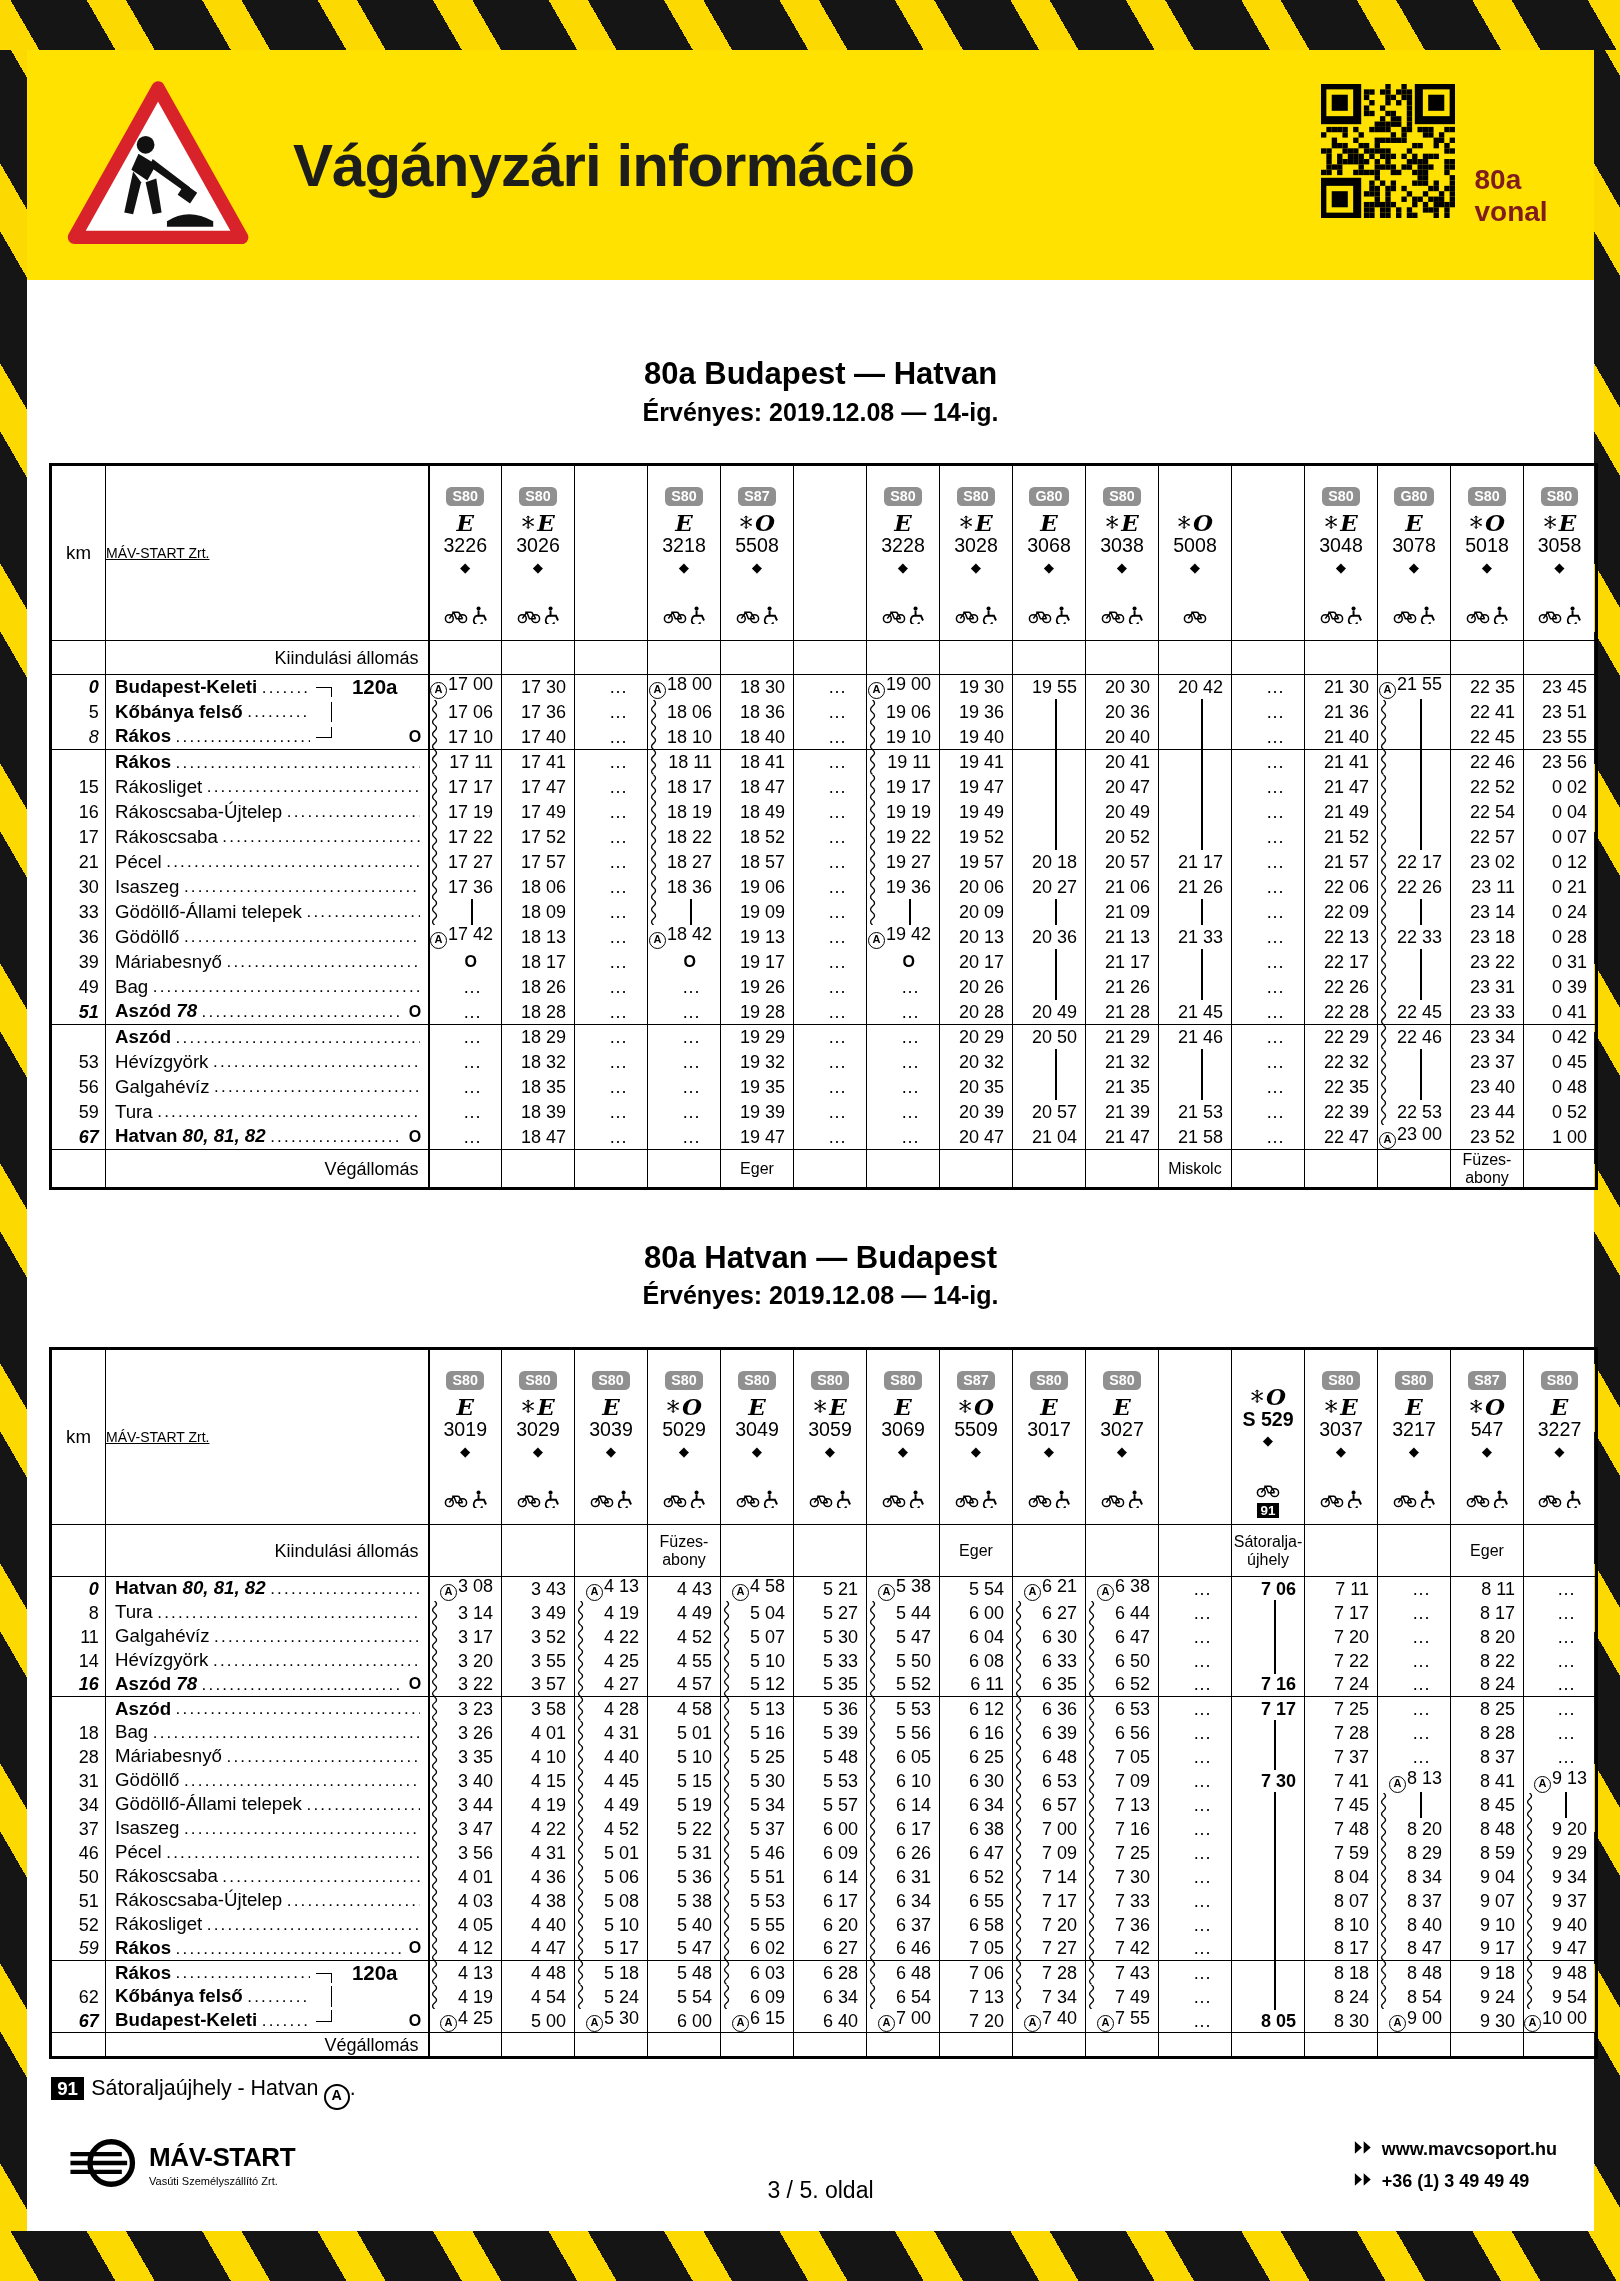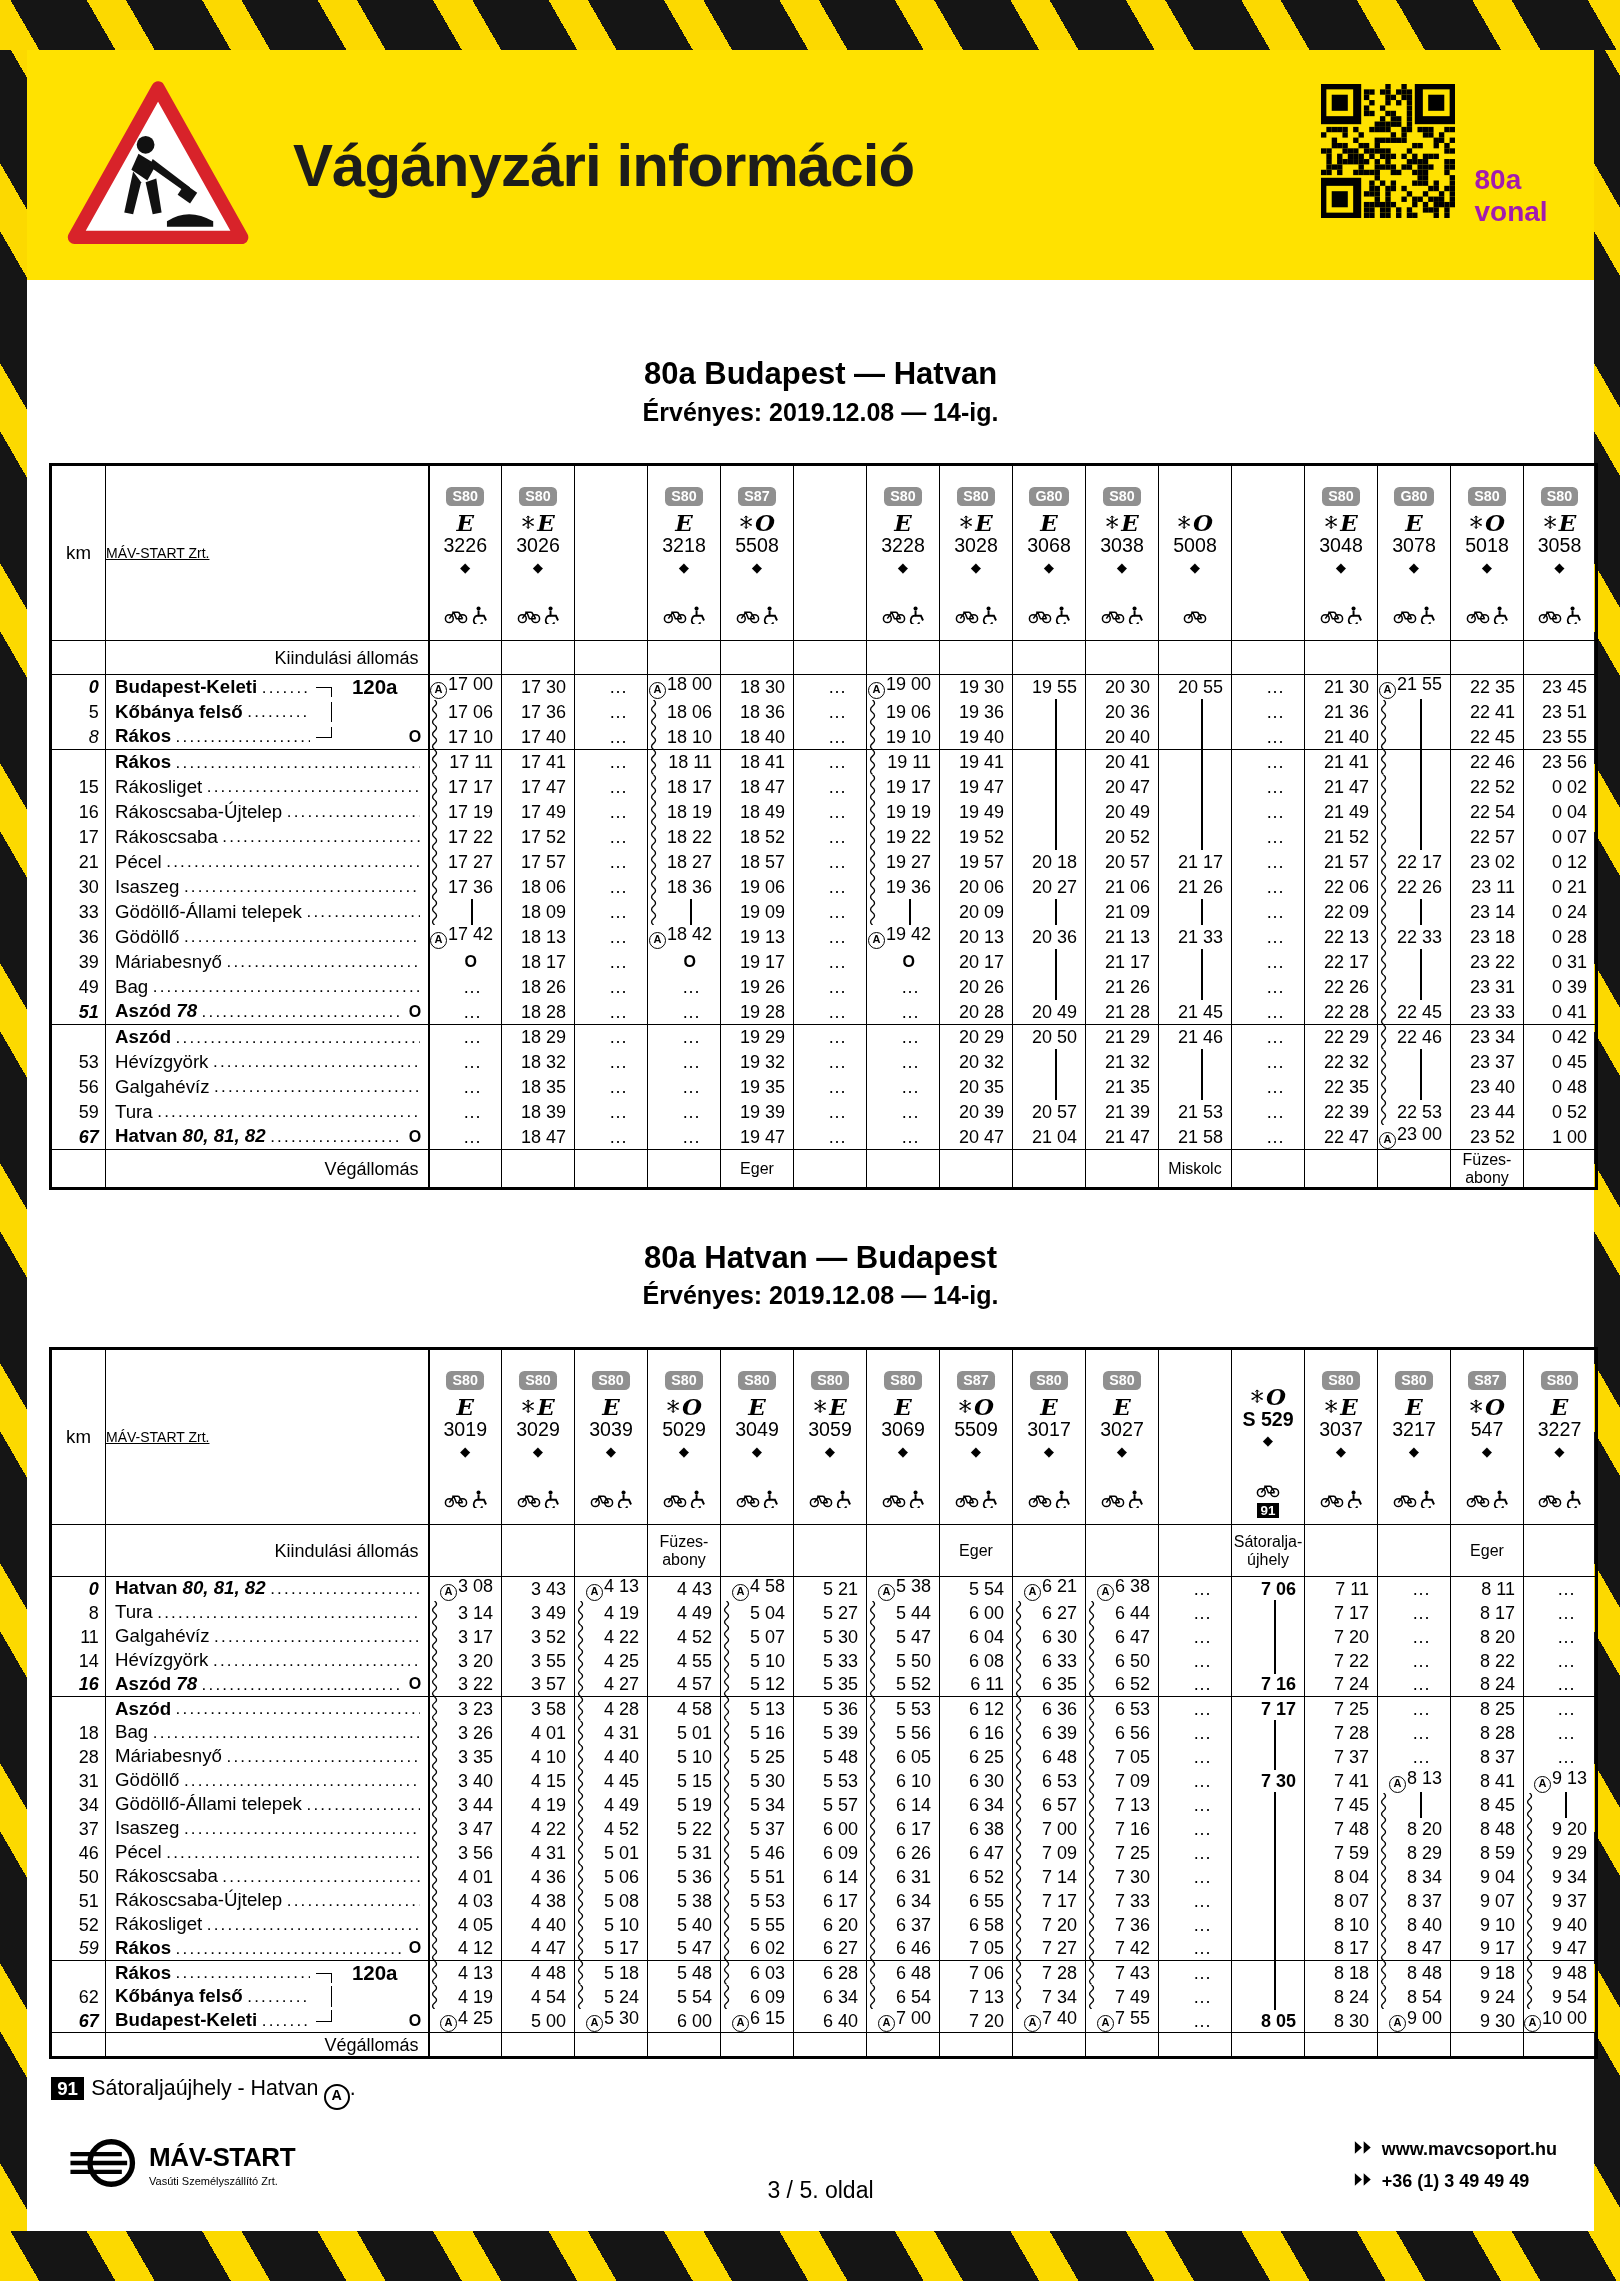"80a" .qr-label { color: #a21caf -> #7f1d1d }
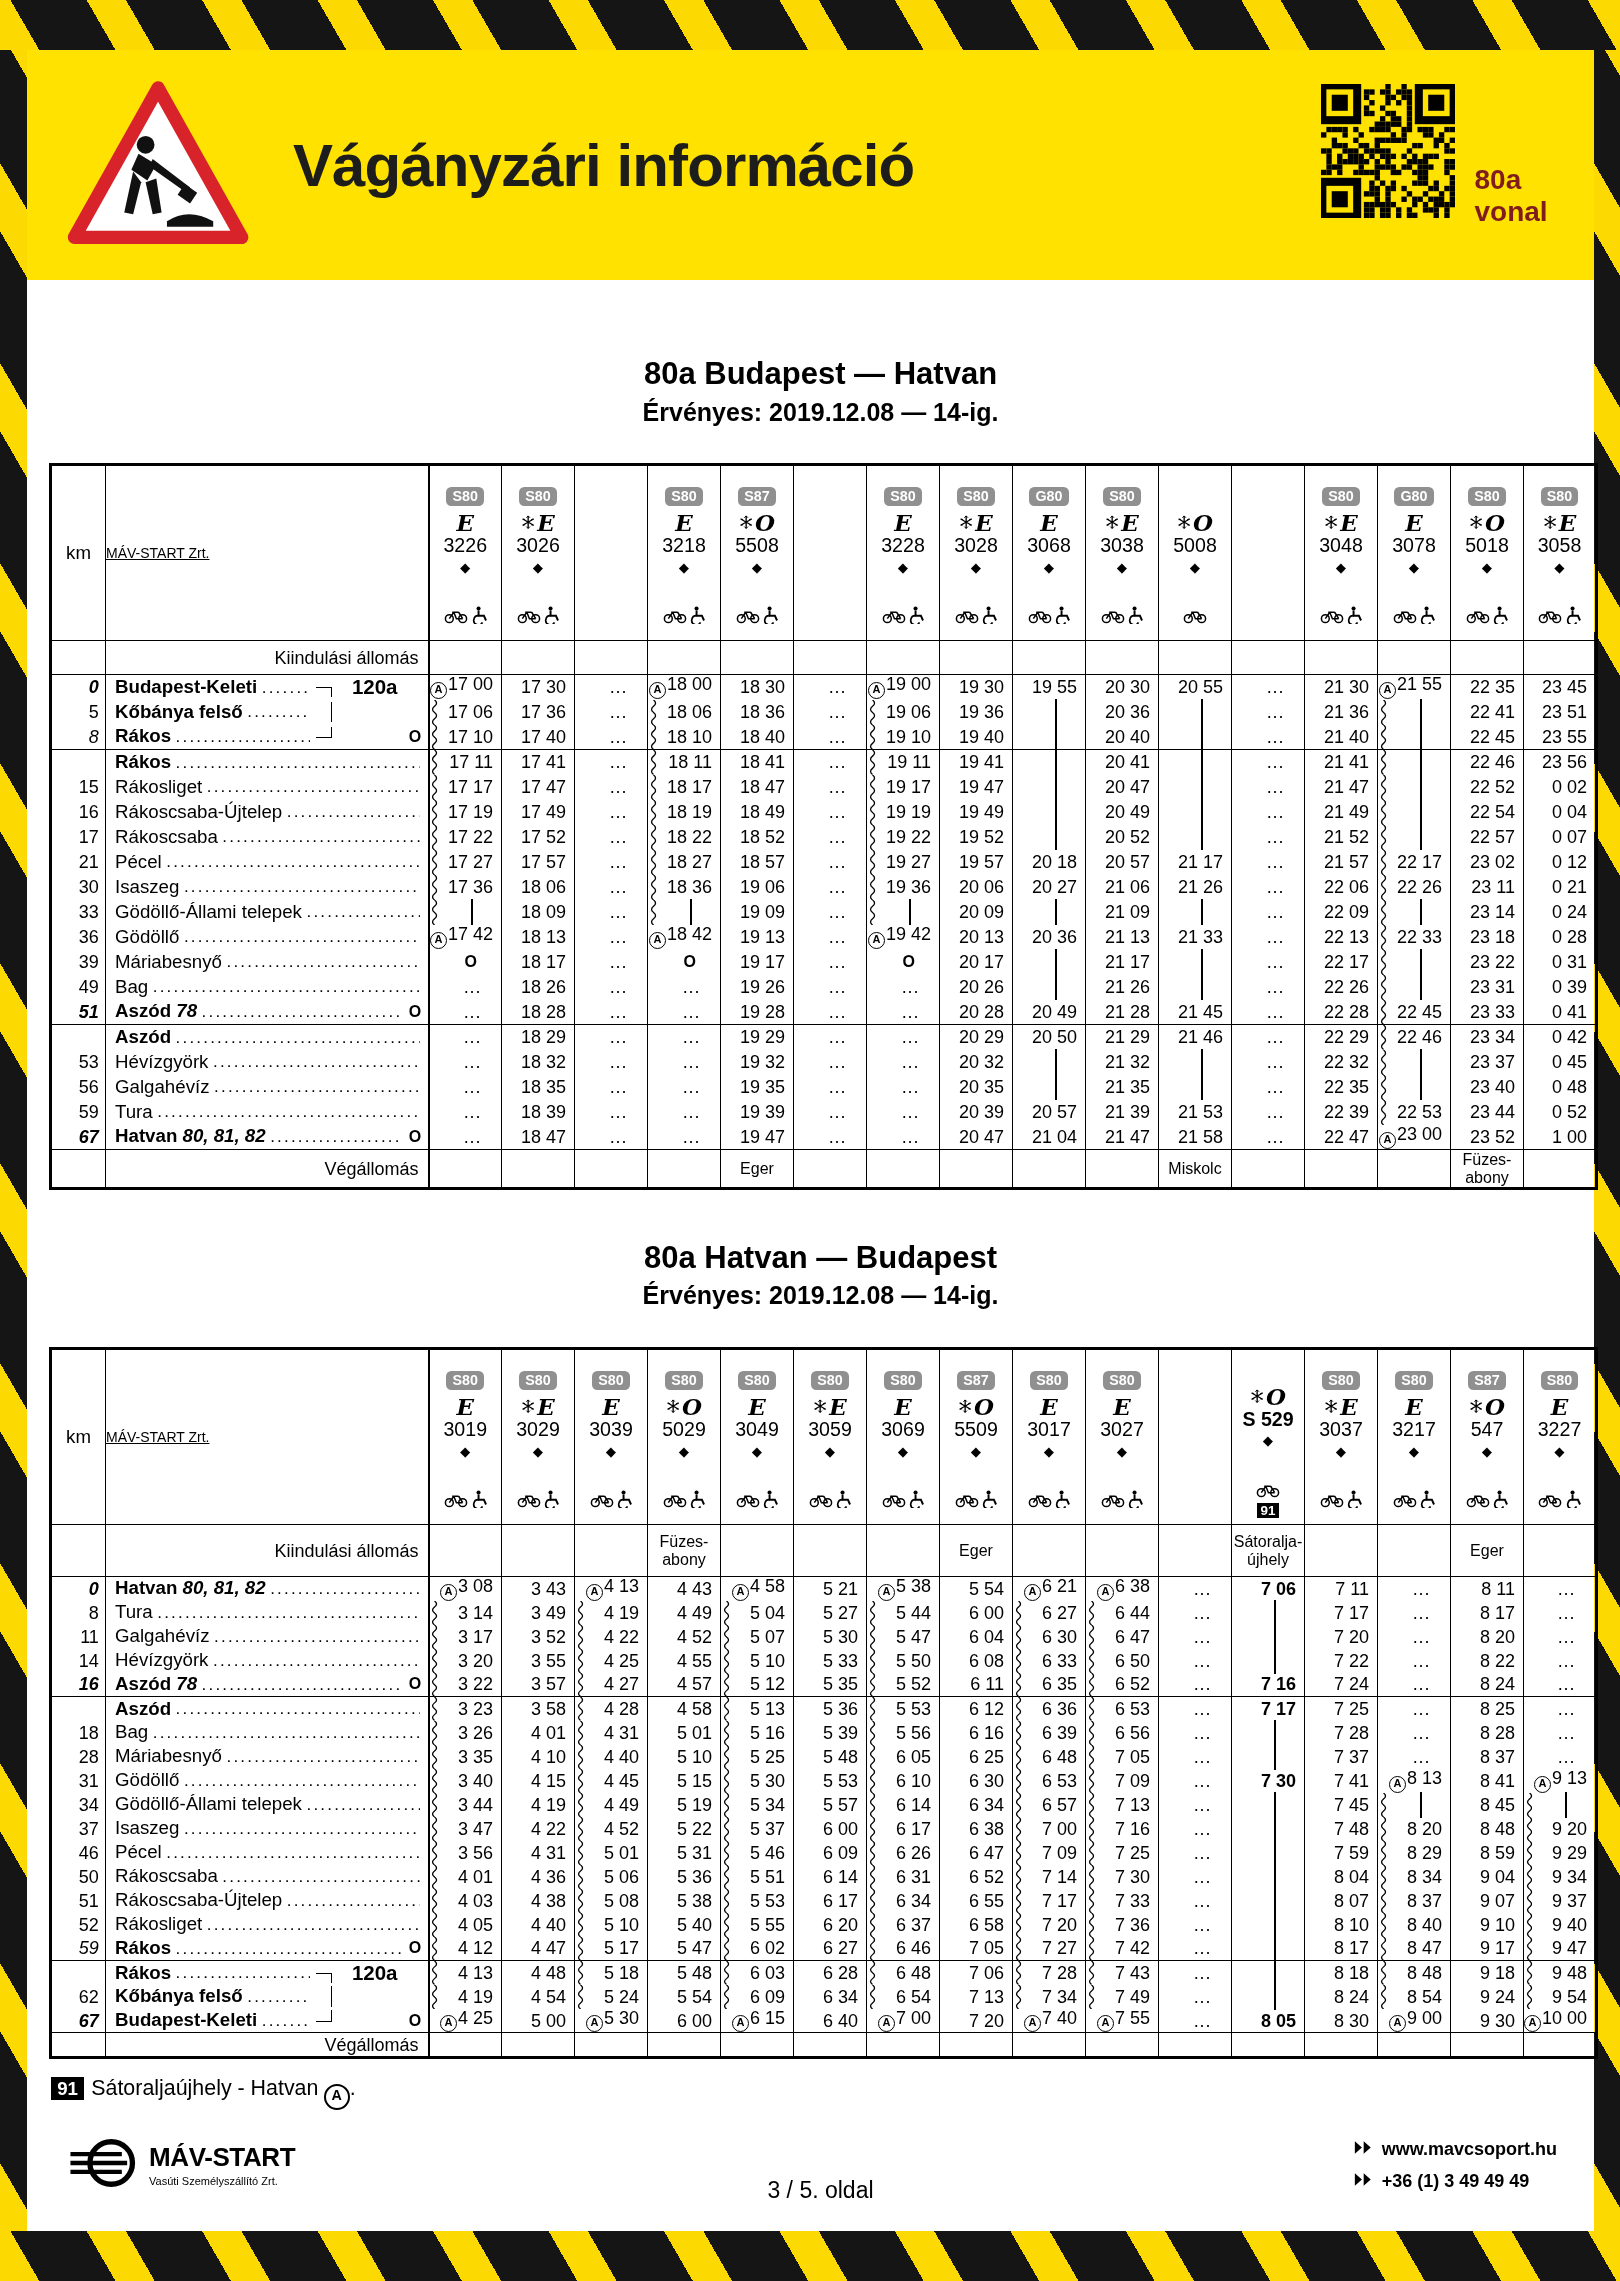"20 55" span.tv { text: 55 -> 42 }
